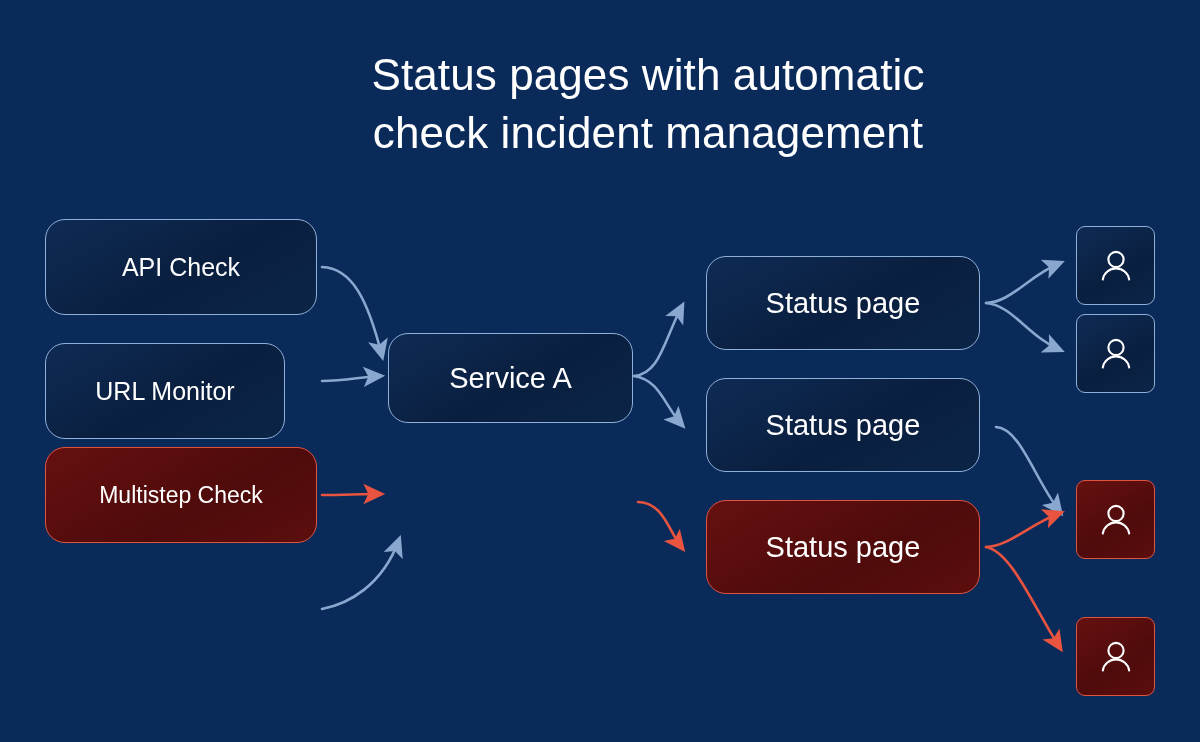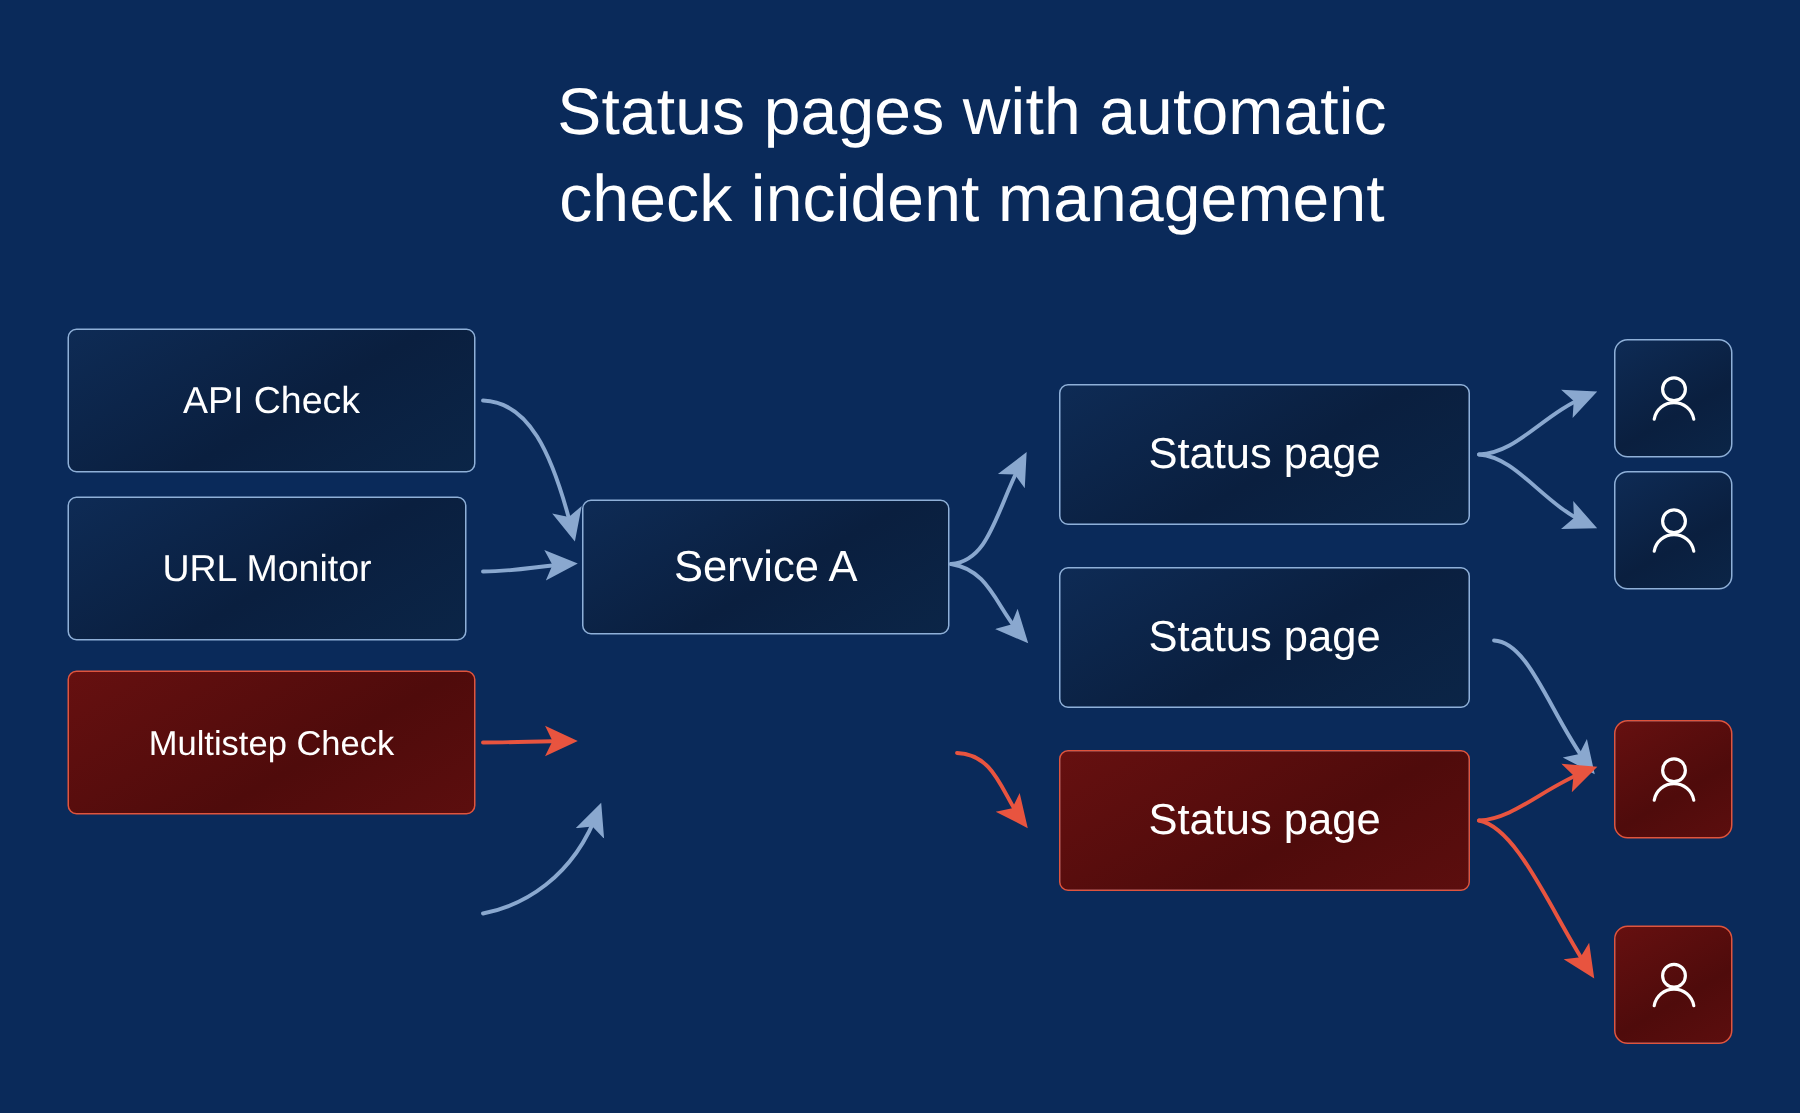"API Check" .node { border-radius: 6px -> 20px }
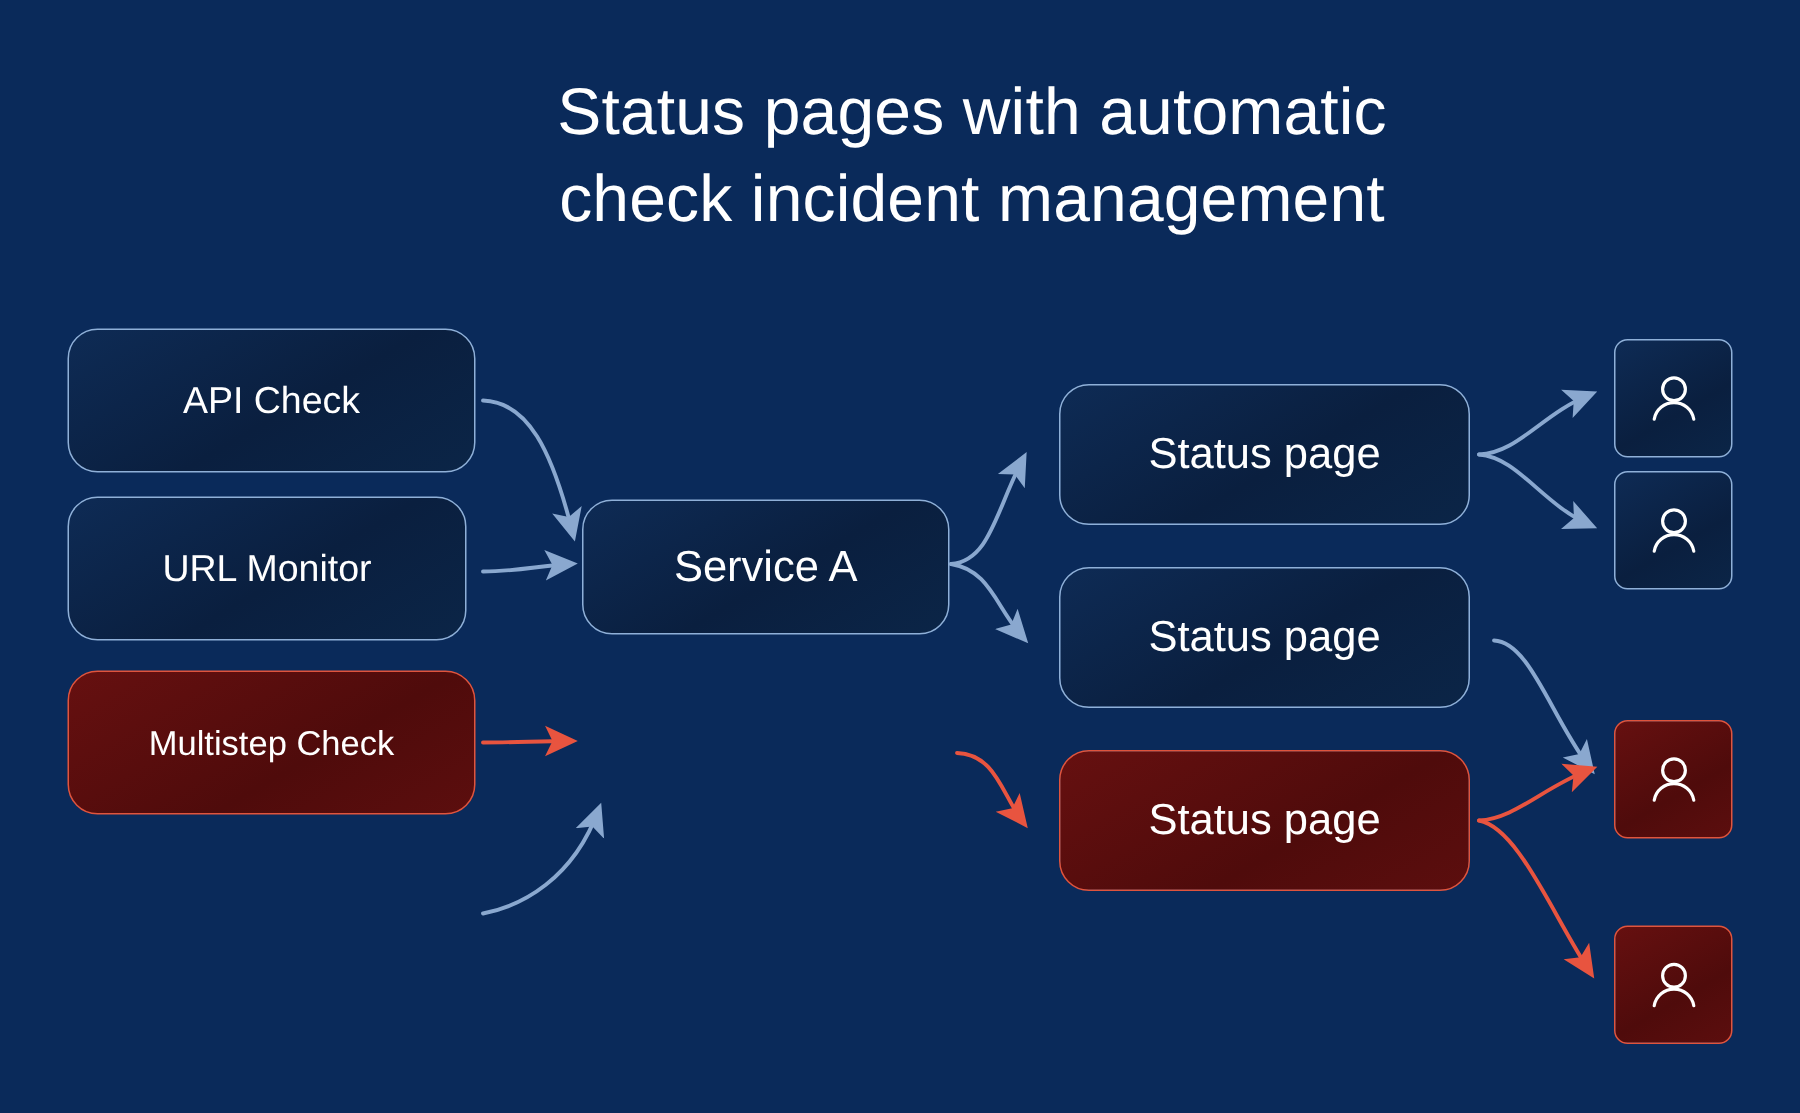"URL Monitor" div.node { top: 331px -> 343px; width: 266px -> 240px }
